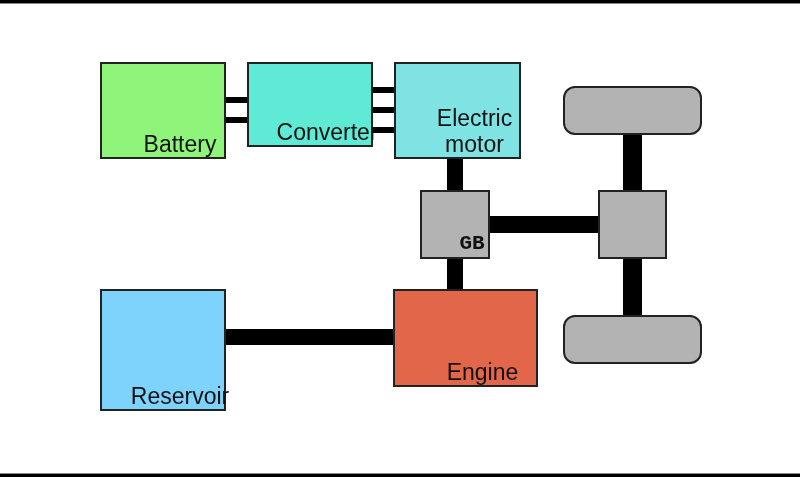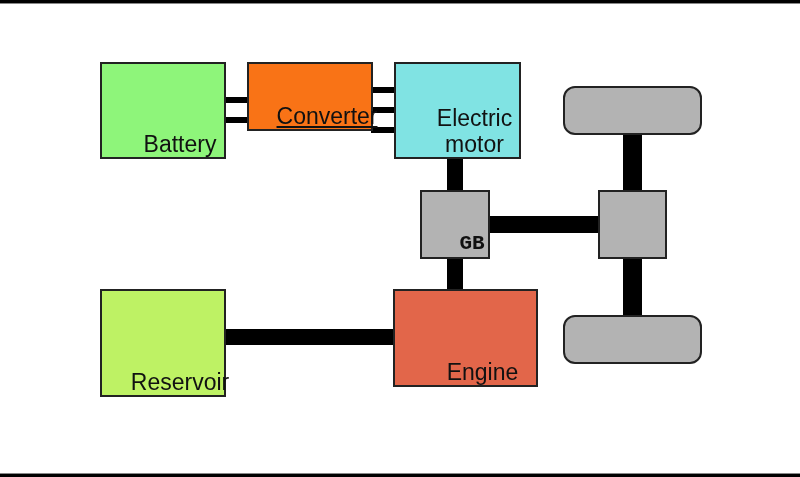"Converter" div.box { background: #f97316 -> #5eead4; height: 69px -> 85px; text-decoration: underline -> none }
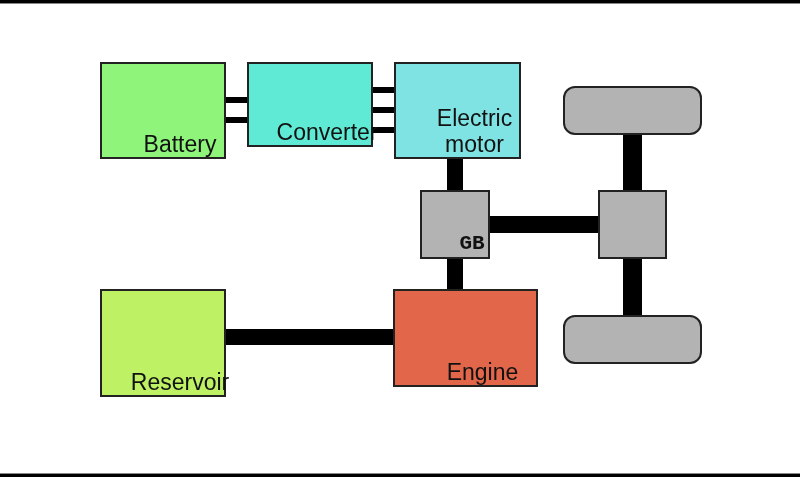"Reservoir" div.box { background: #bef264 -> #7dd3fc; height: 108px -> 122px }
